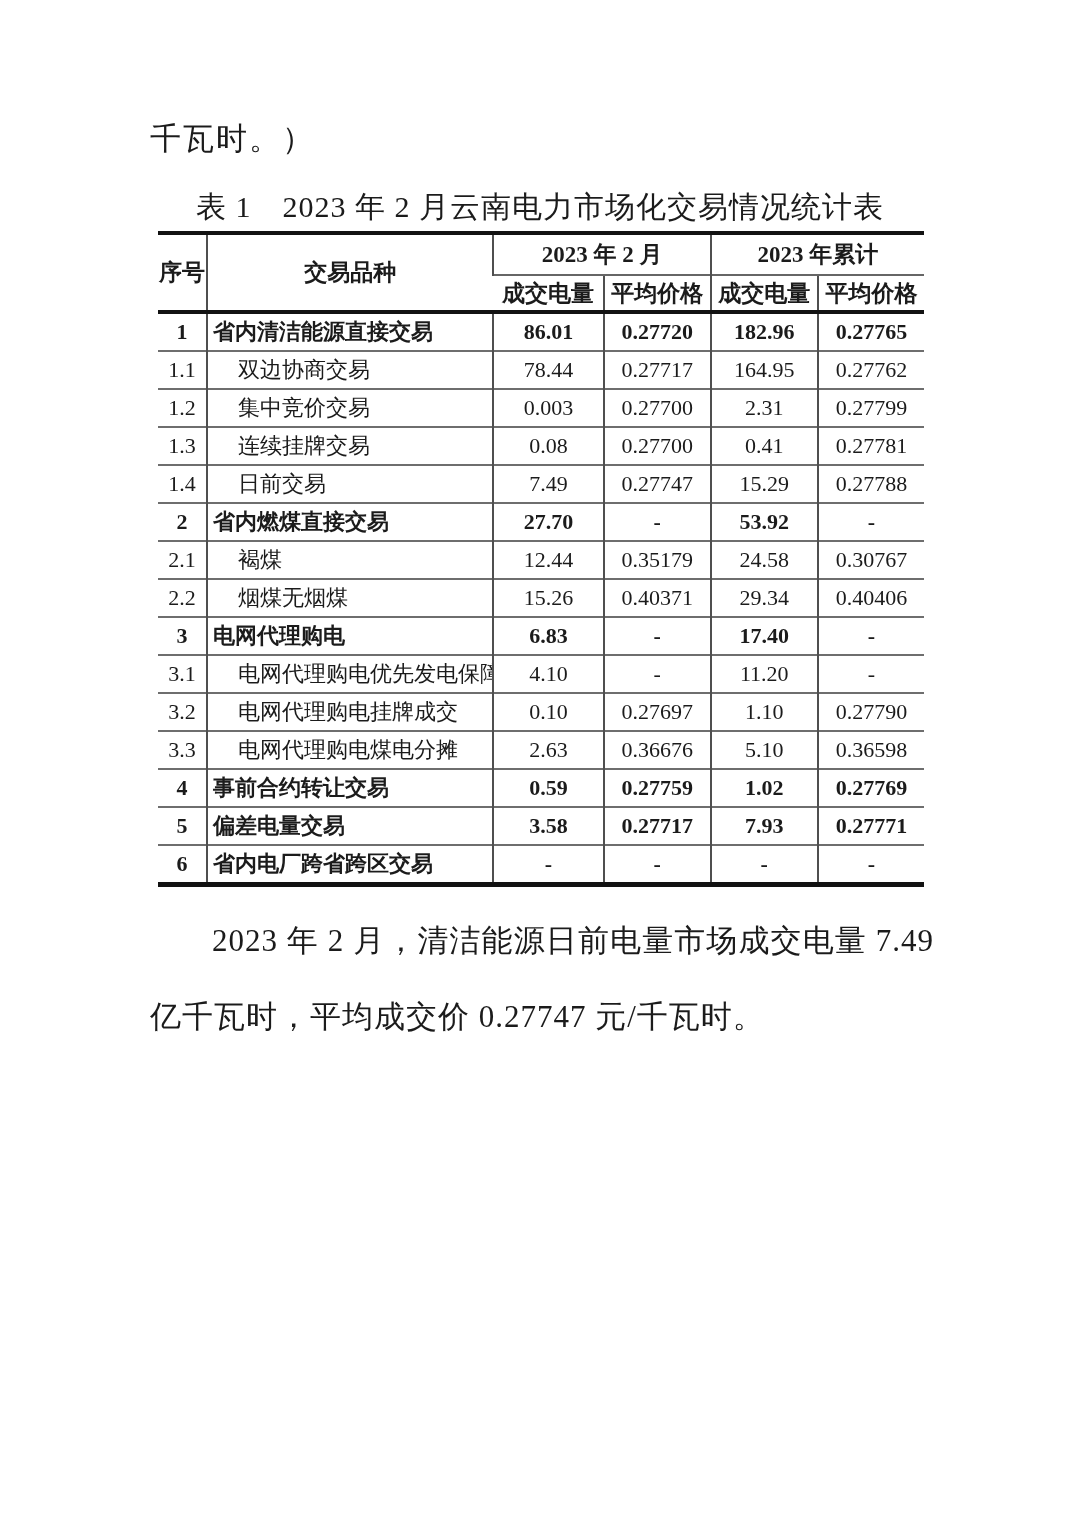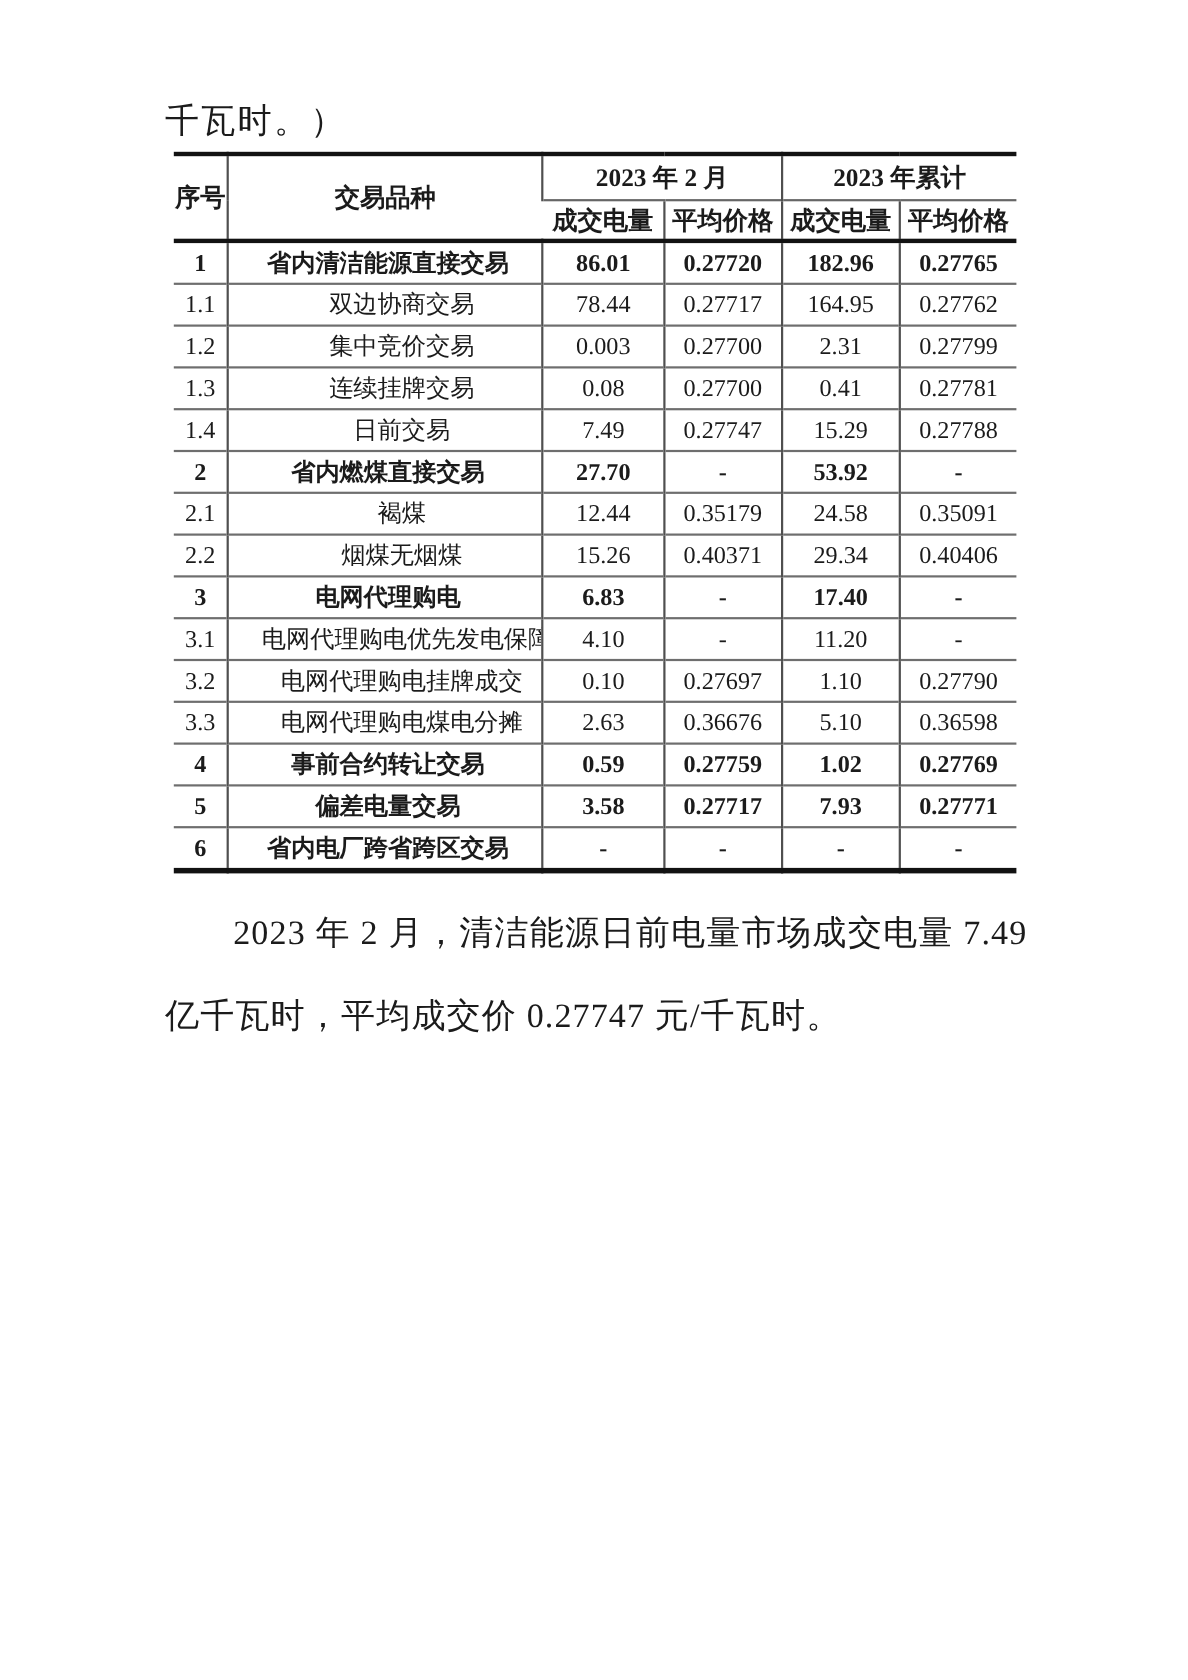"千瓦时。）" .top-text { margin: 89px 145px 0 150px -> 118px 145px 0 150px }
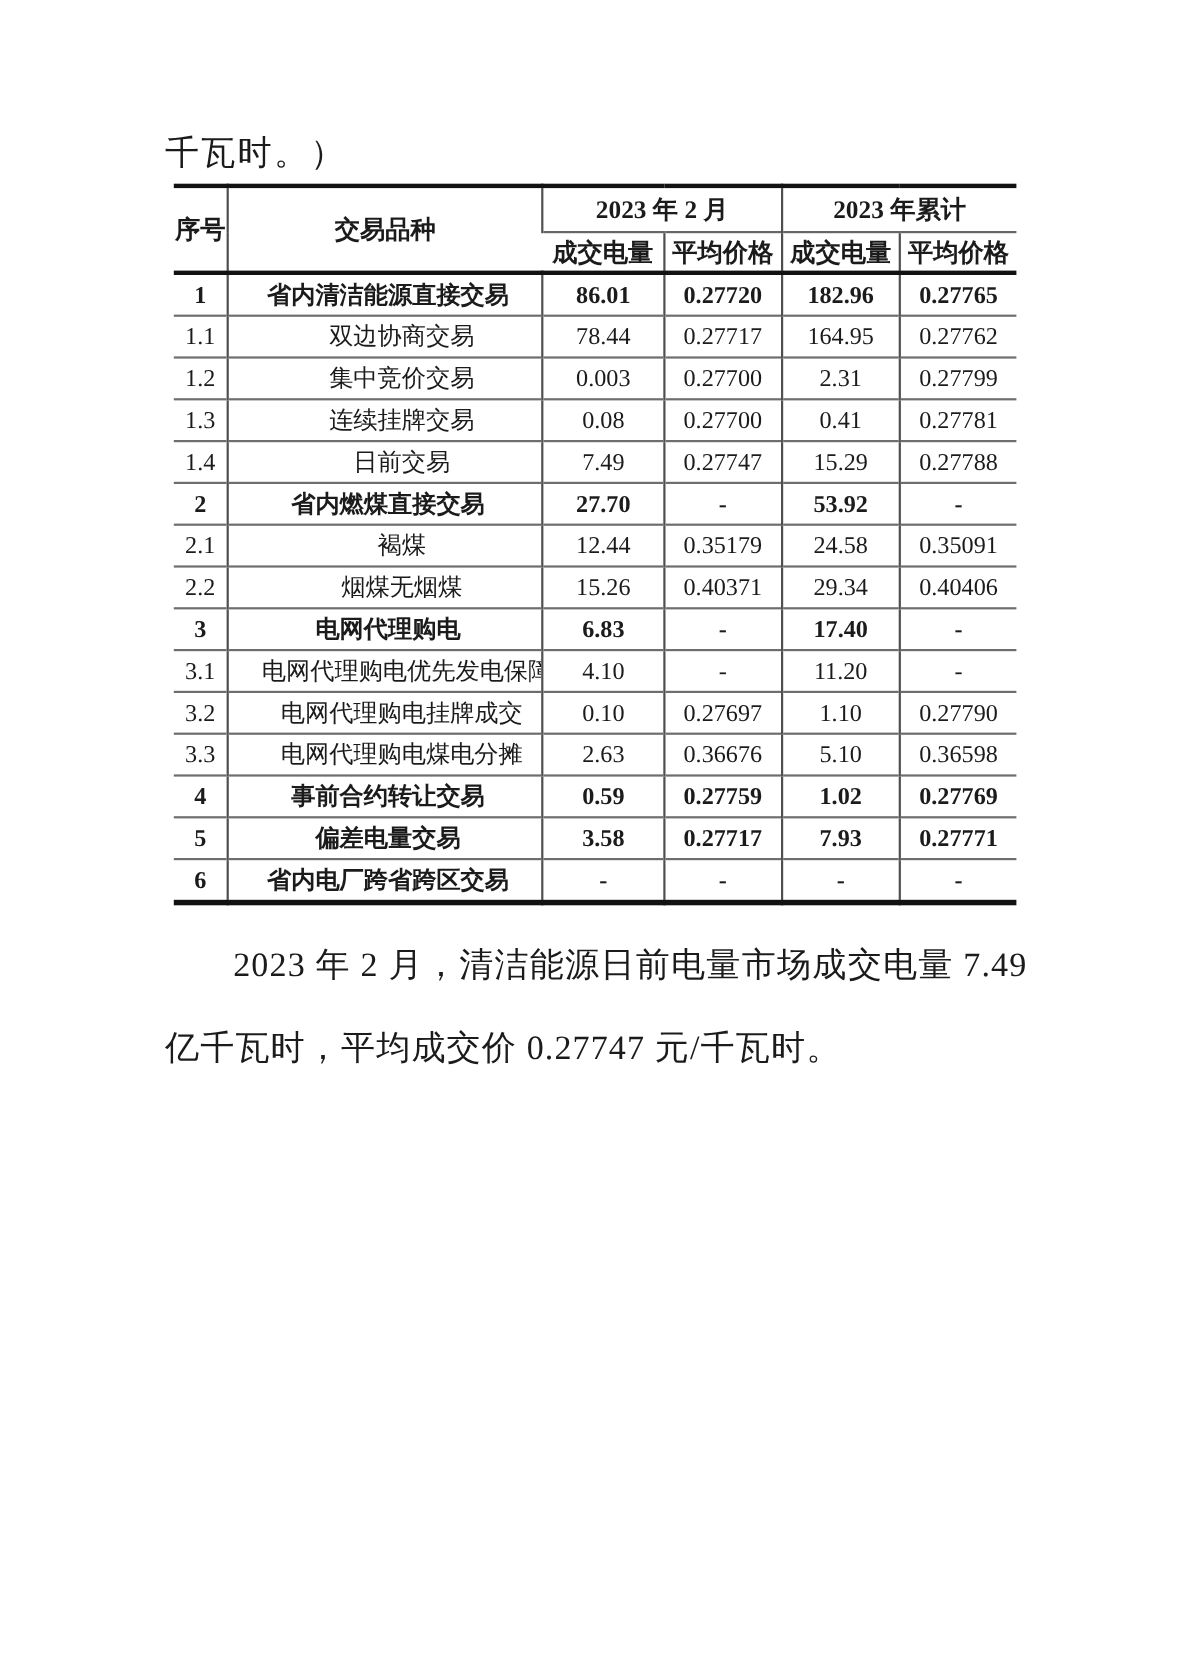"表 1 2023 年 2" div.table-title { html: none -> <div>表 1 2023 年 2 月云南电力市场化交易情况统计表</div> }
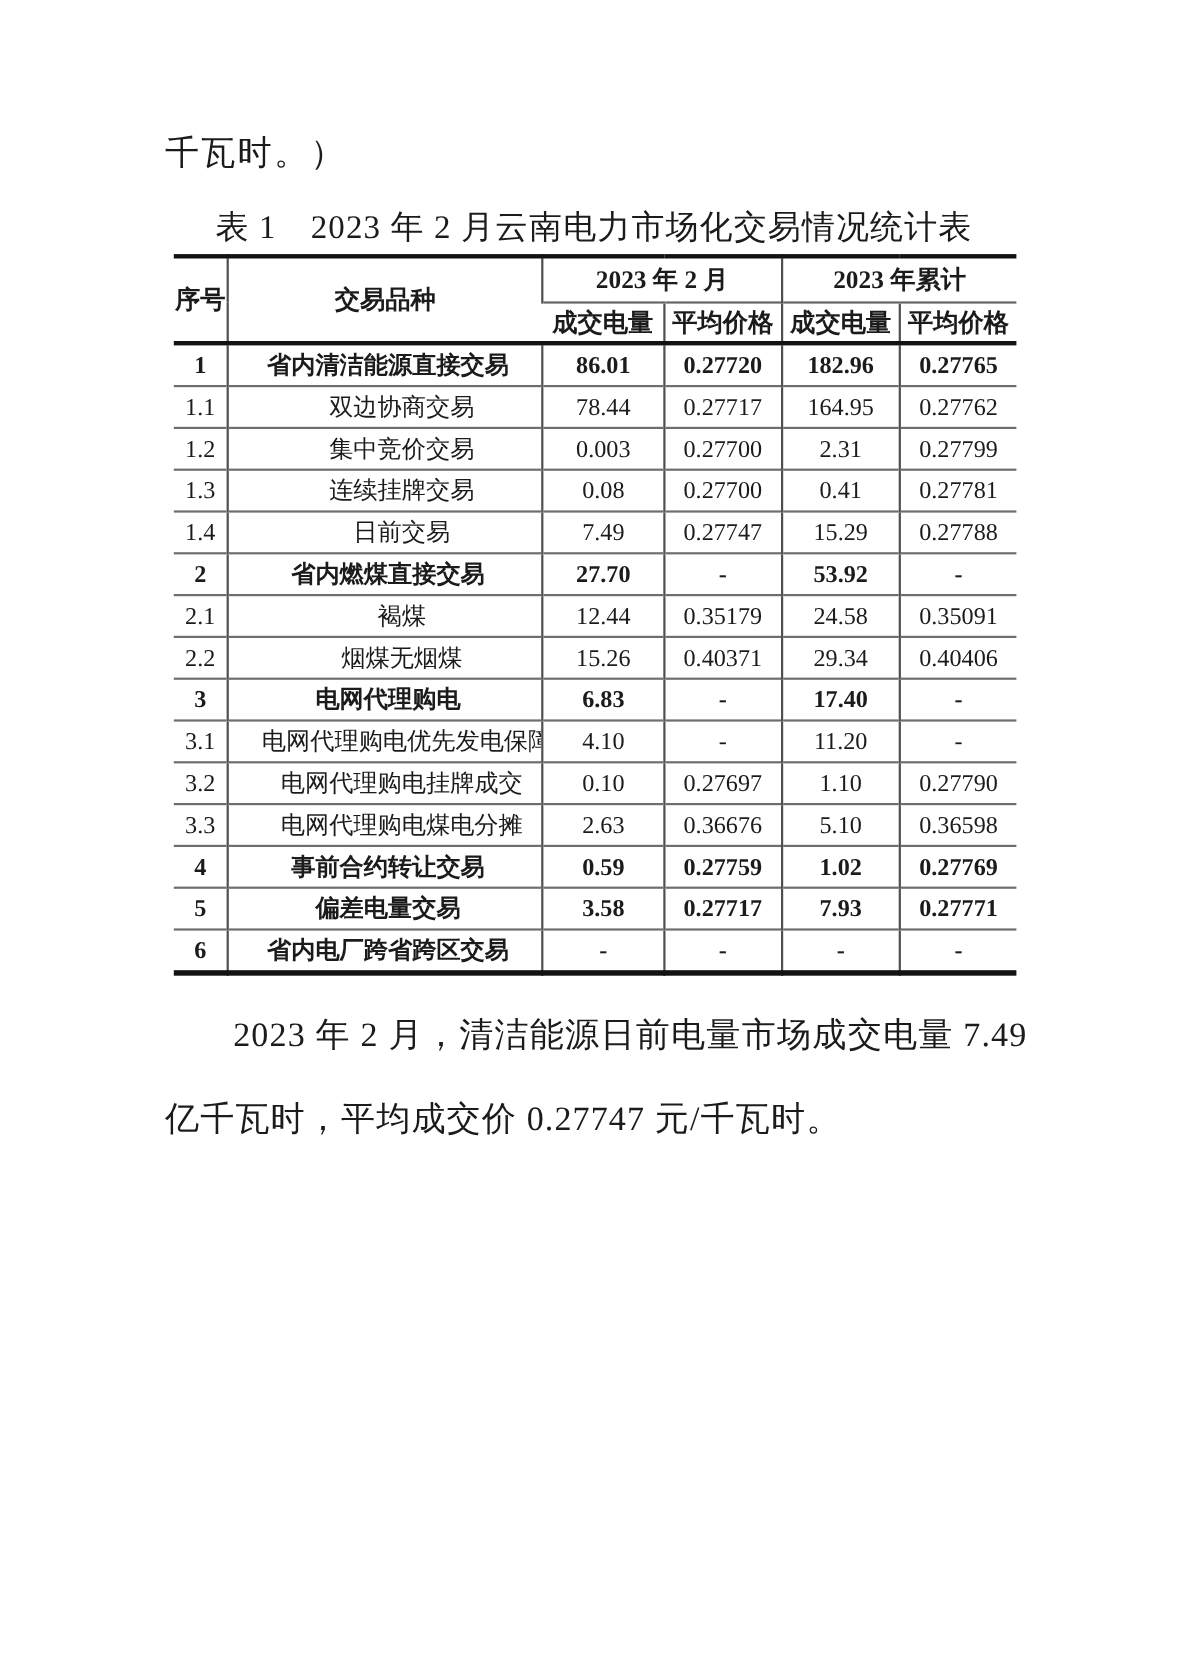"省内清洁能源直接交易" .stats tbody td.name { text-align: center -> left }
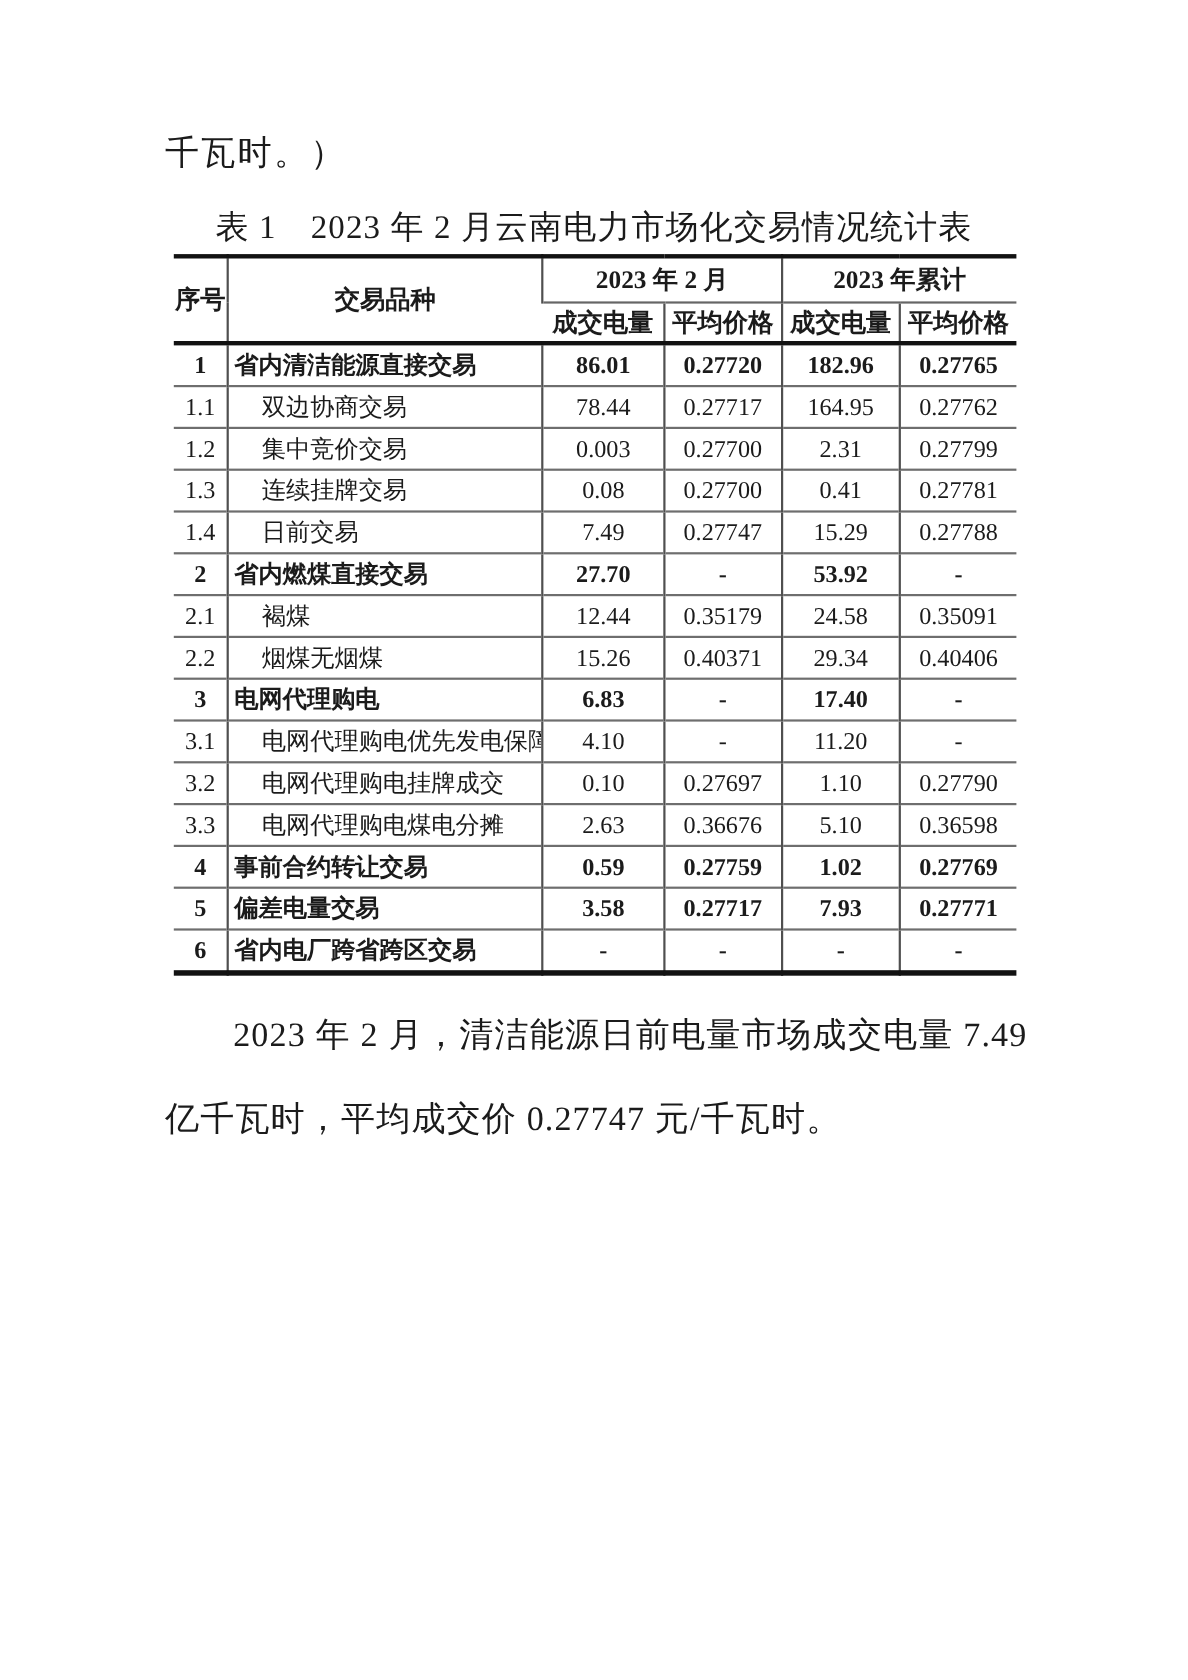"0.35091" td { text: 0.35091 -> 0.30767 }
